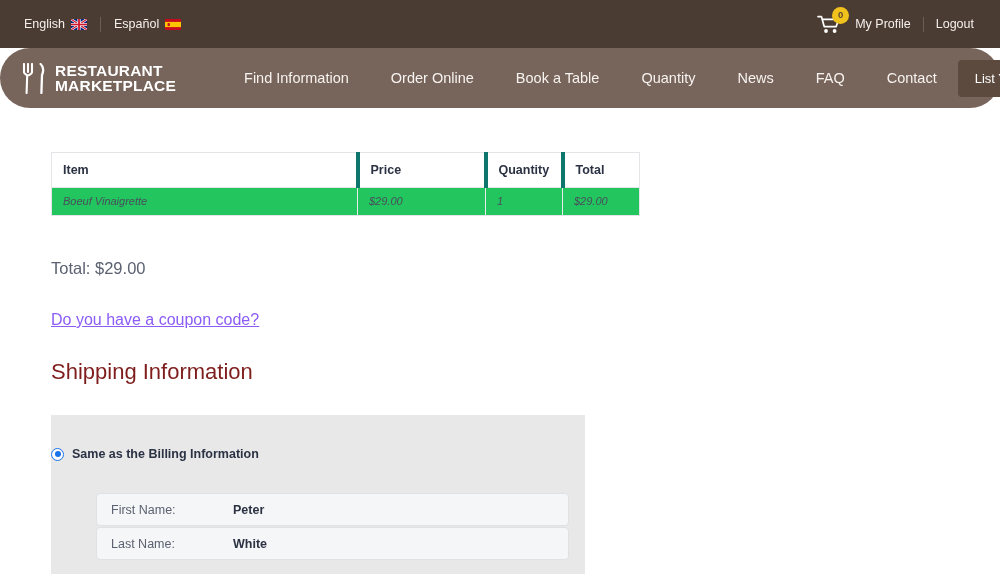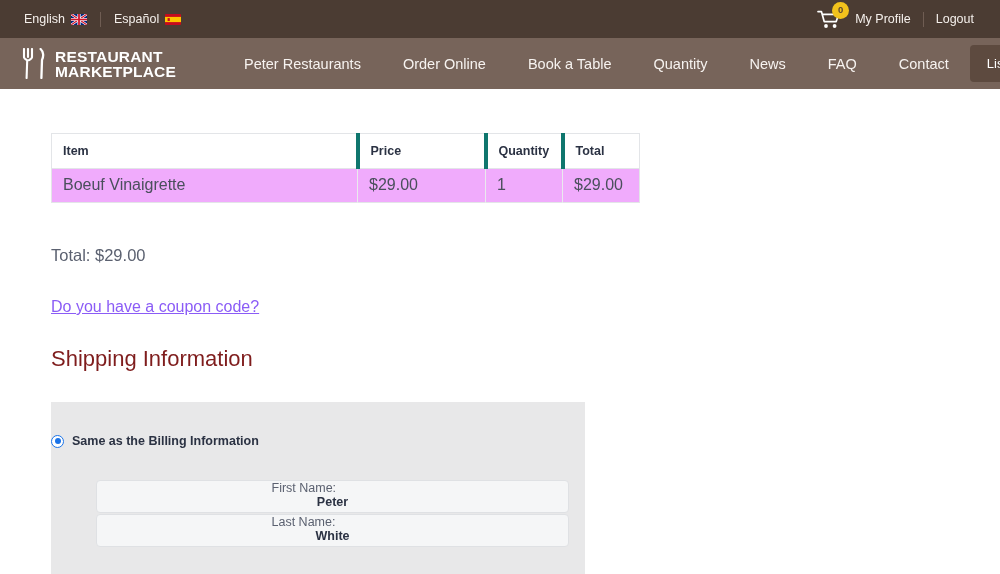"English" .topbar { height: 38px -> 48px }
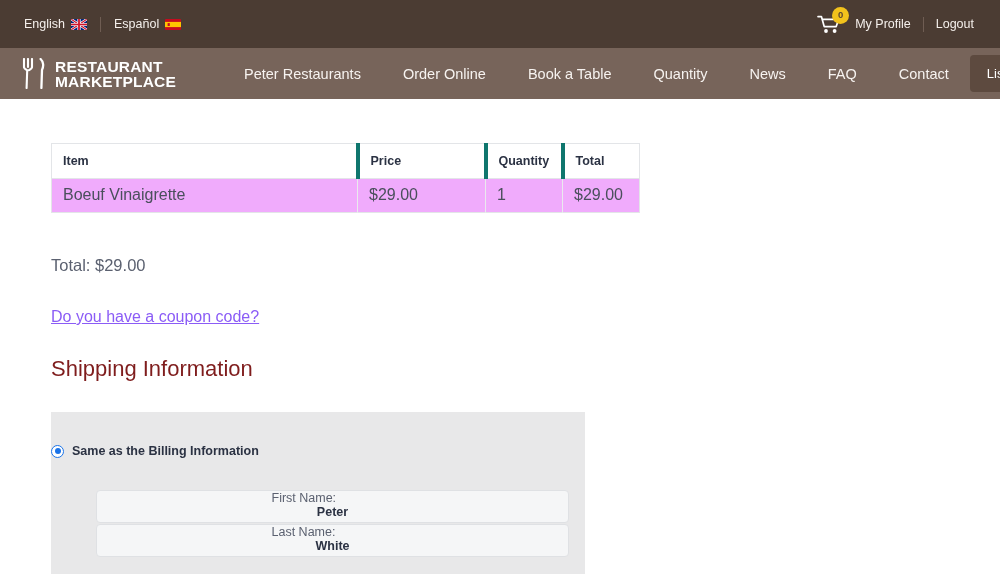"RESTAURANT" .navbar { border-radius: none -> 32px; height: 51px -> 60px }
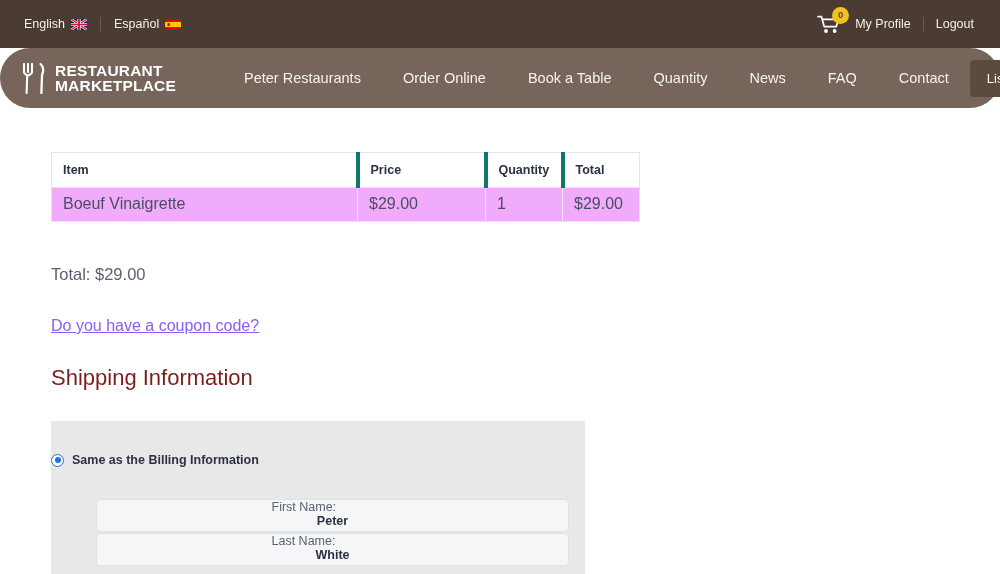"Peter Restaurants" a.nav-link { text: Peter Restaurants -> Find Information }
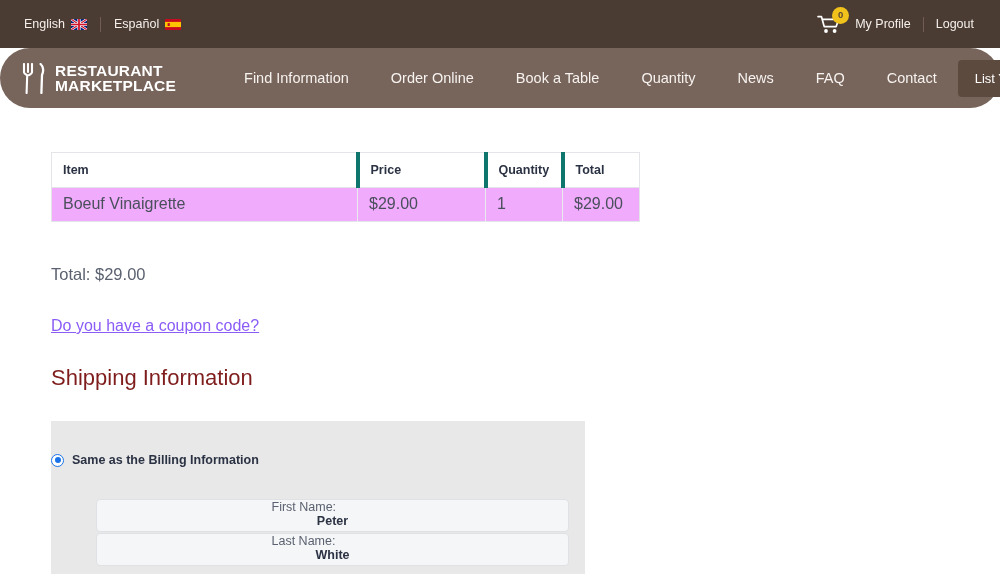"Boeuf Vinaigrette" .cart-table td { background: #f0abfc -> #22c55e; font-size: 16px -> 11px; font-style: none -> italic }
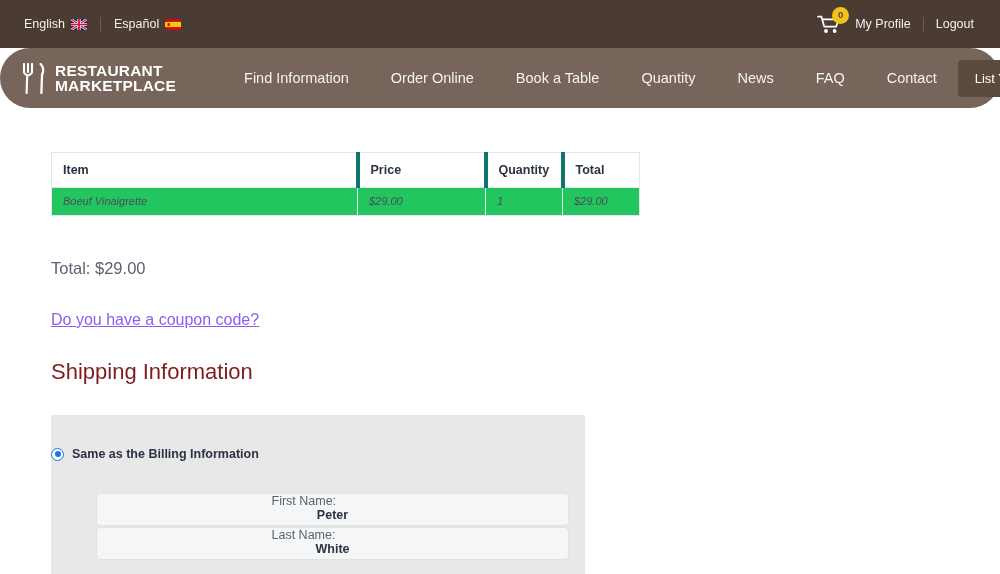"First Name:" .field-row { flex-direction: column -> none }
